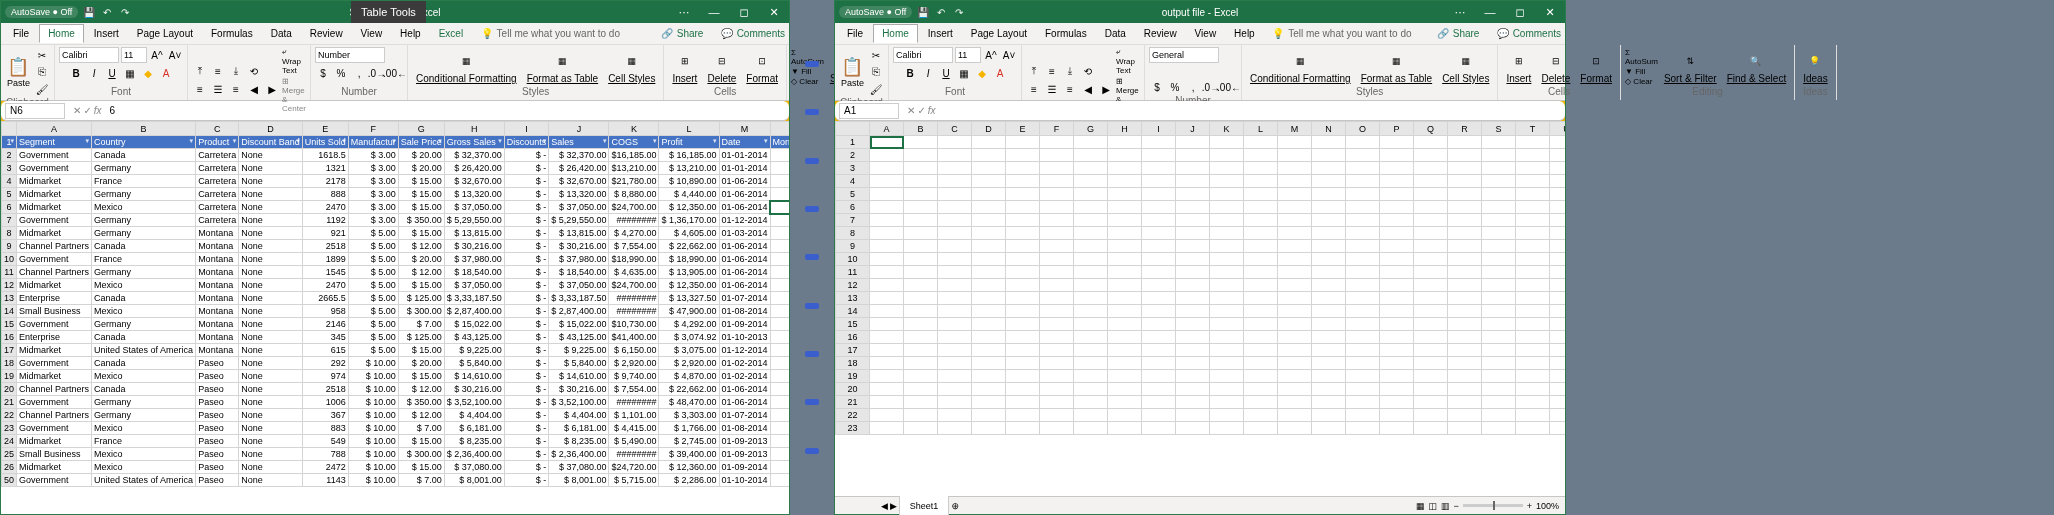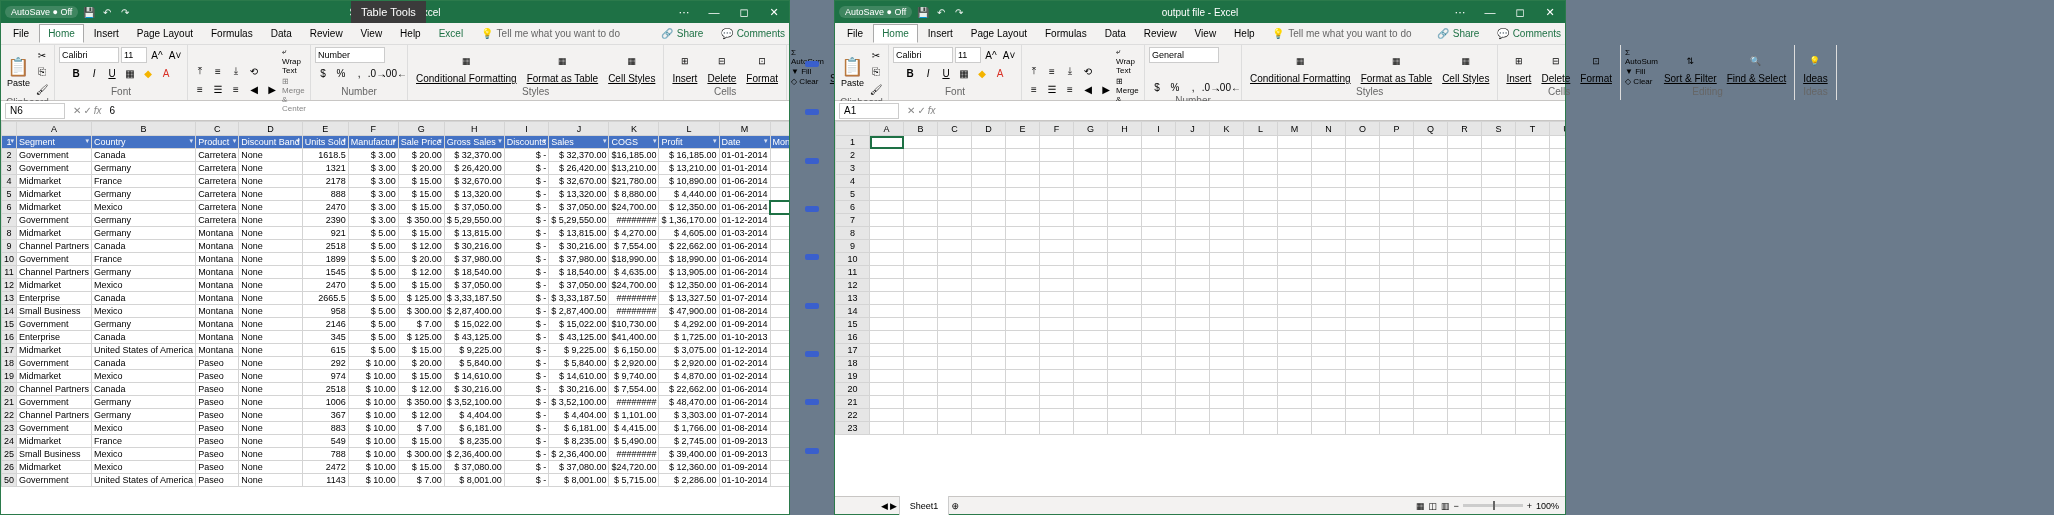"N6" .formula-bar { border-radius: none -> 6px }
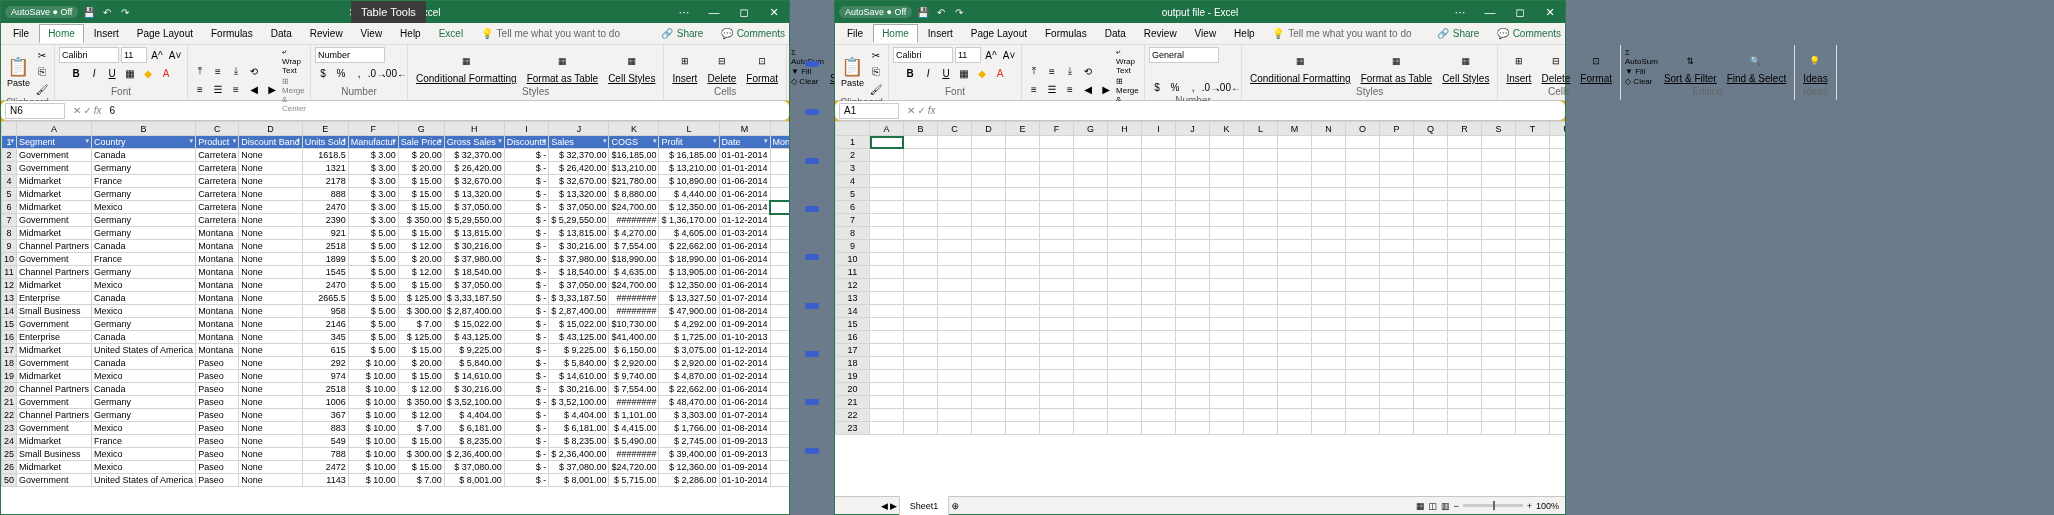"2390" td.num { text: 2390 -> 1192 }
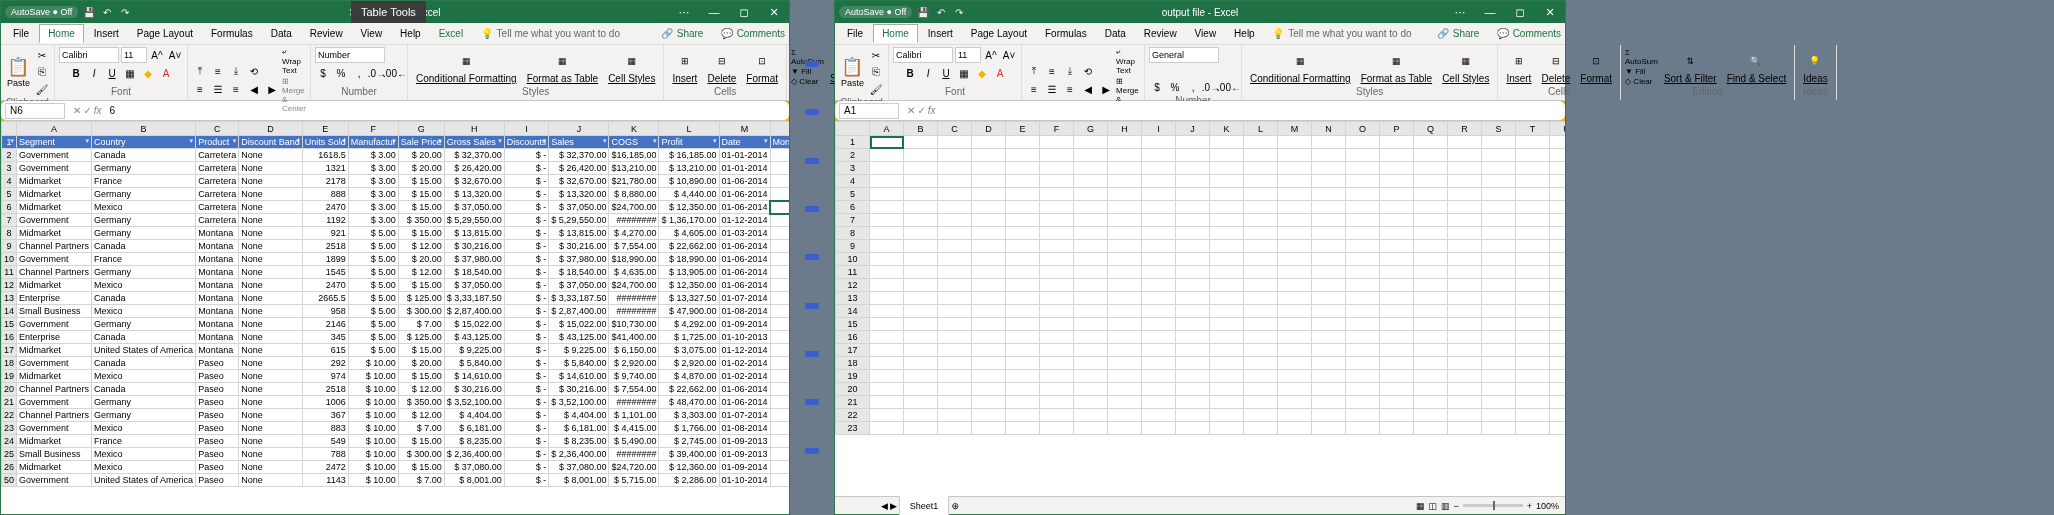"$ 1,725.00" td.num { text: 1,725.00 -> 3,074.92 }
